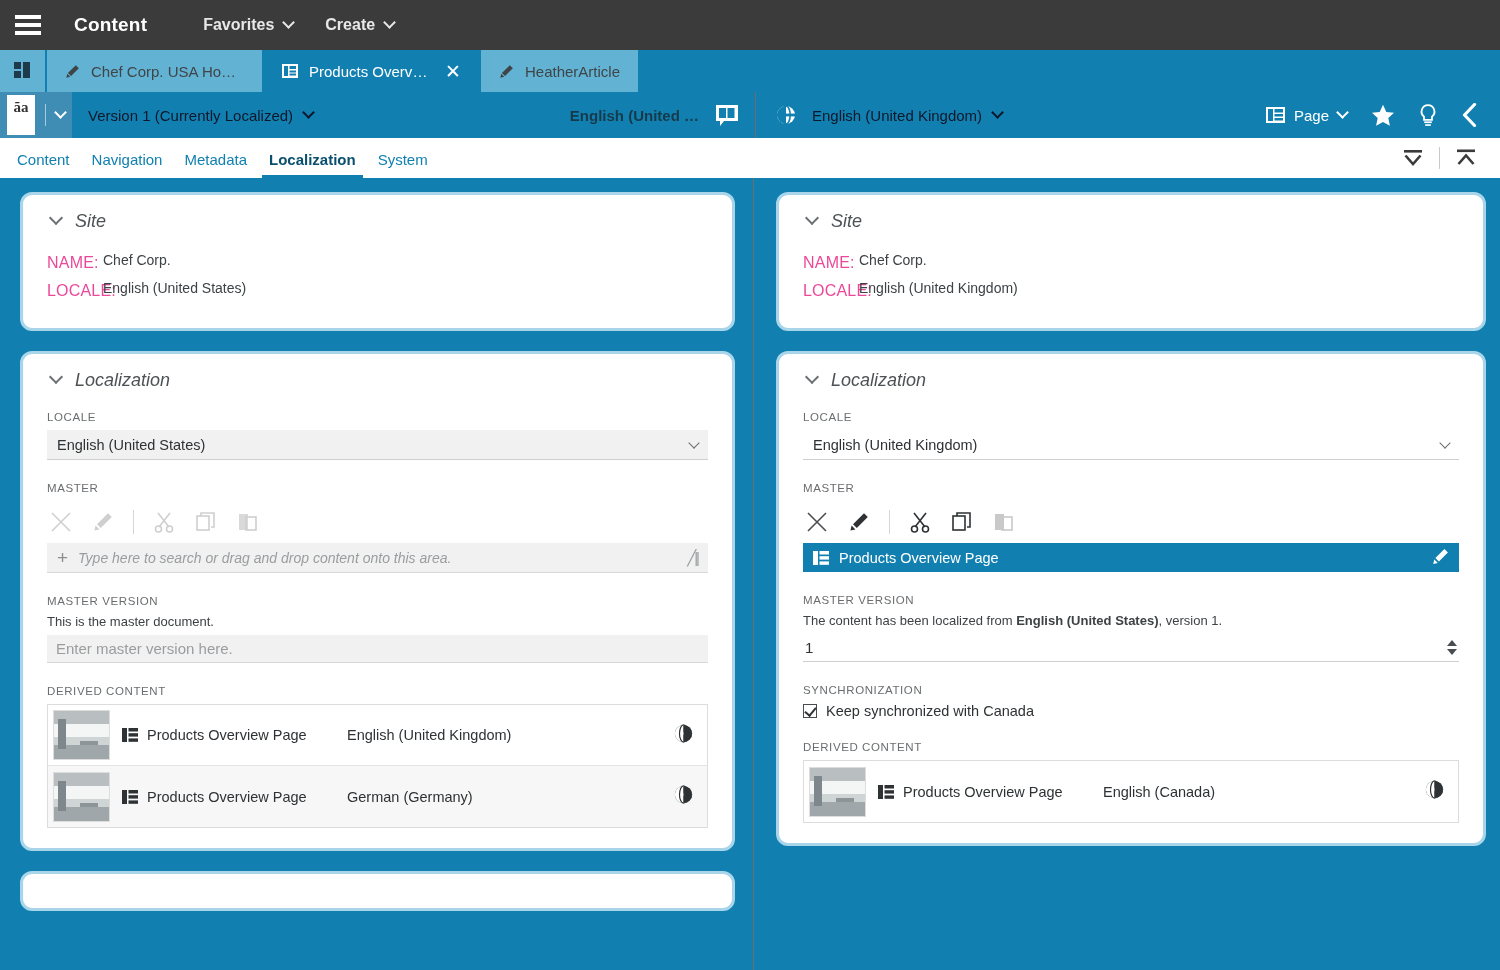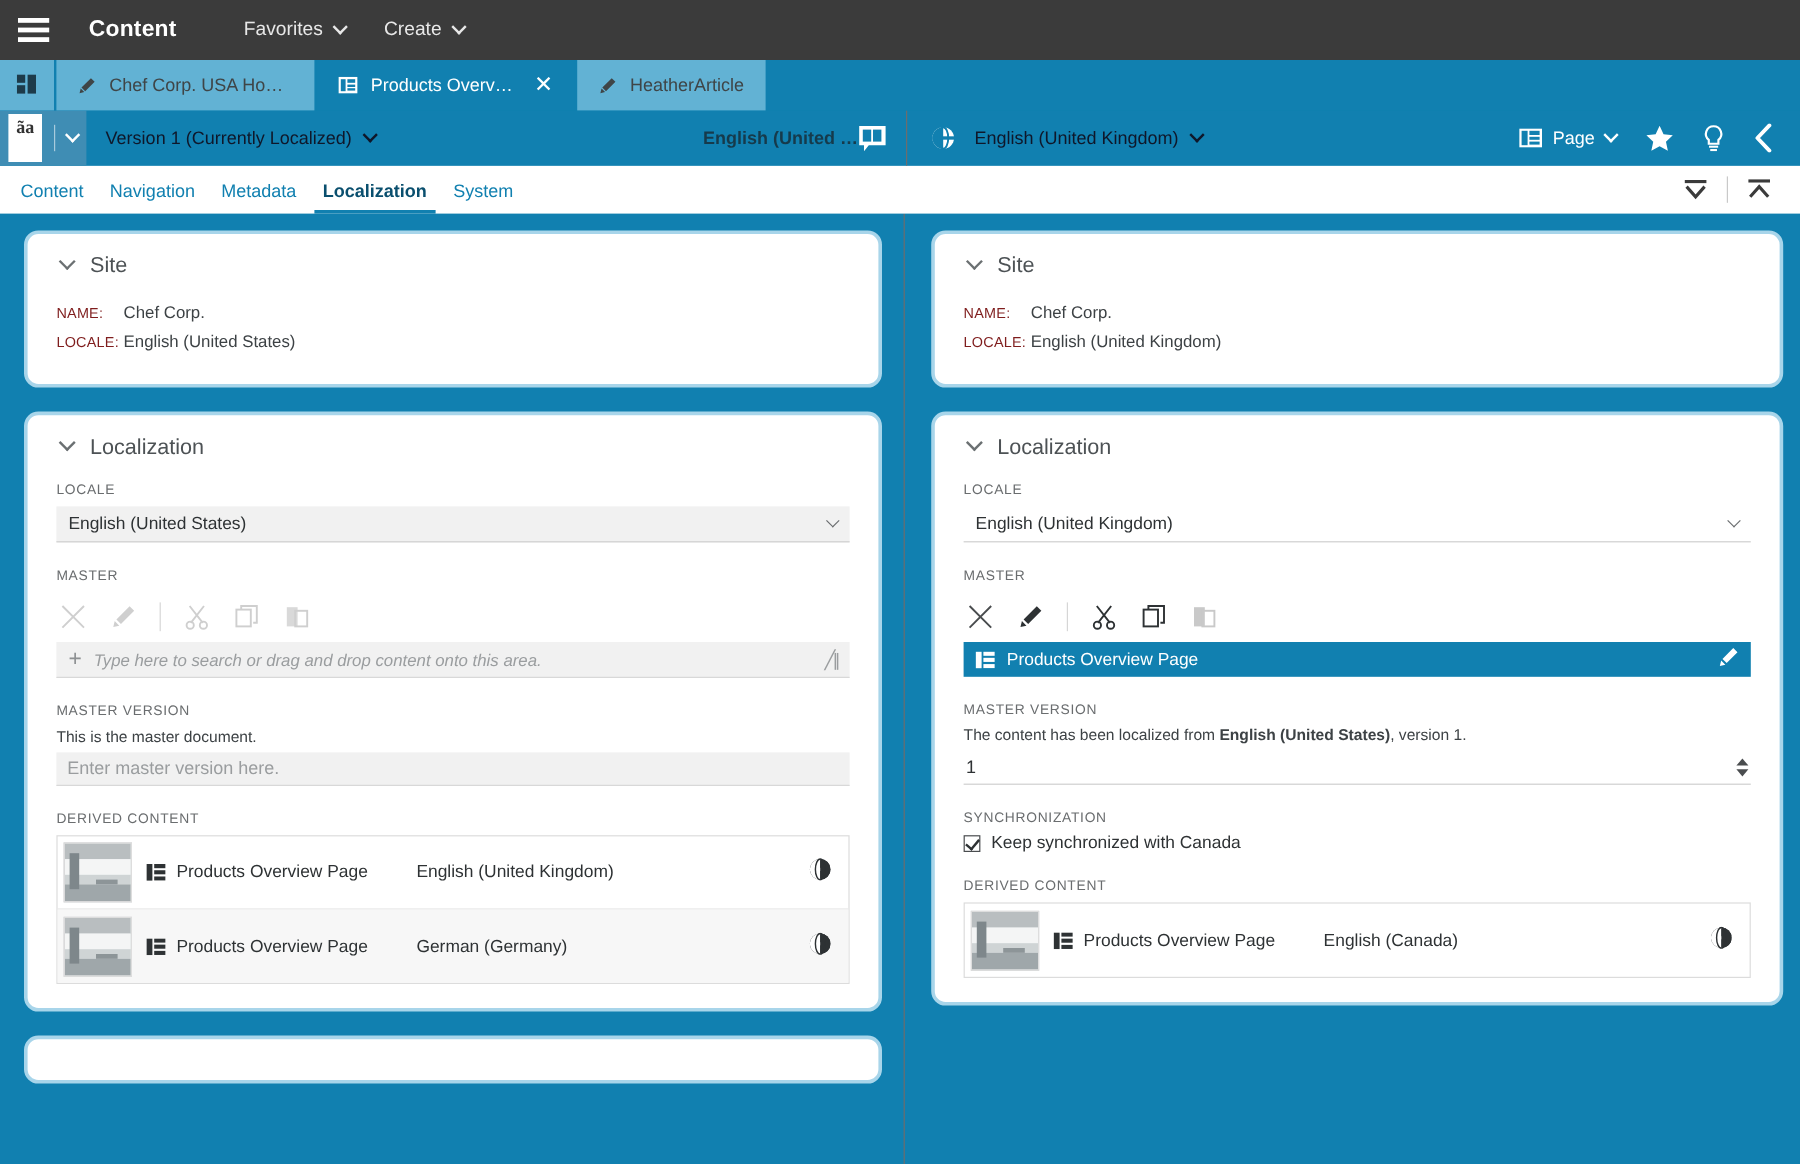"Favorites" .menu-item { font-weight: none -> bold }
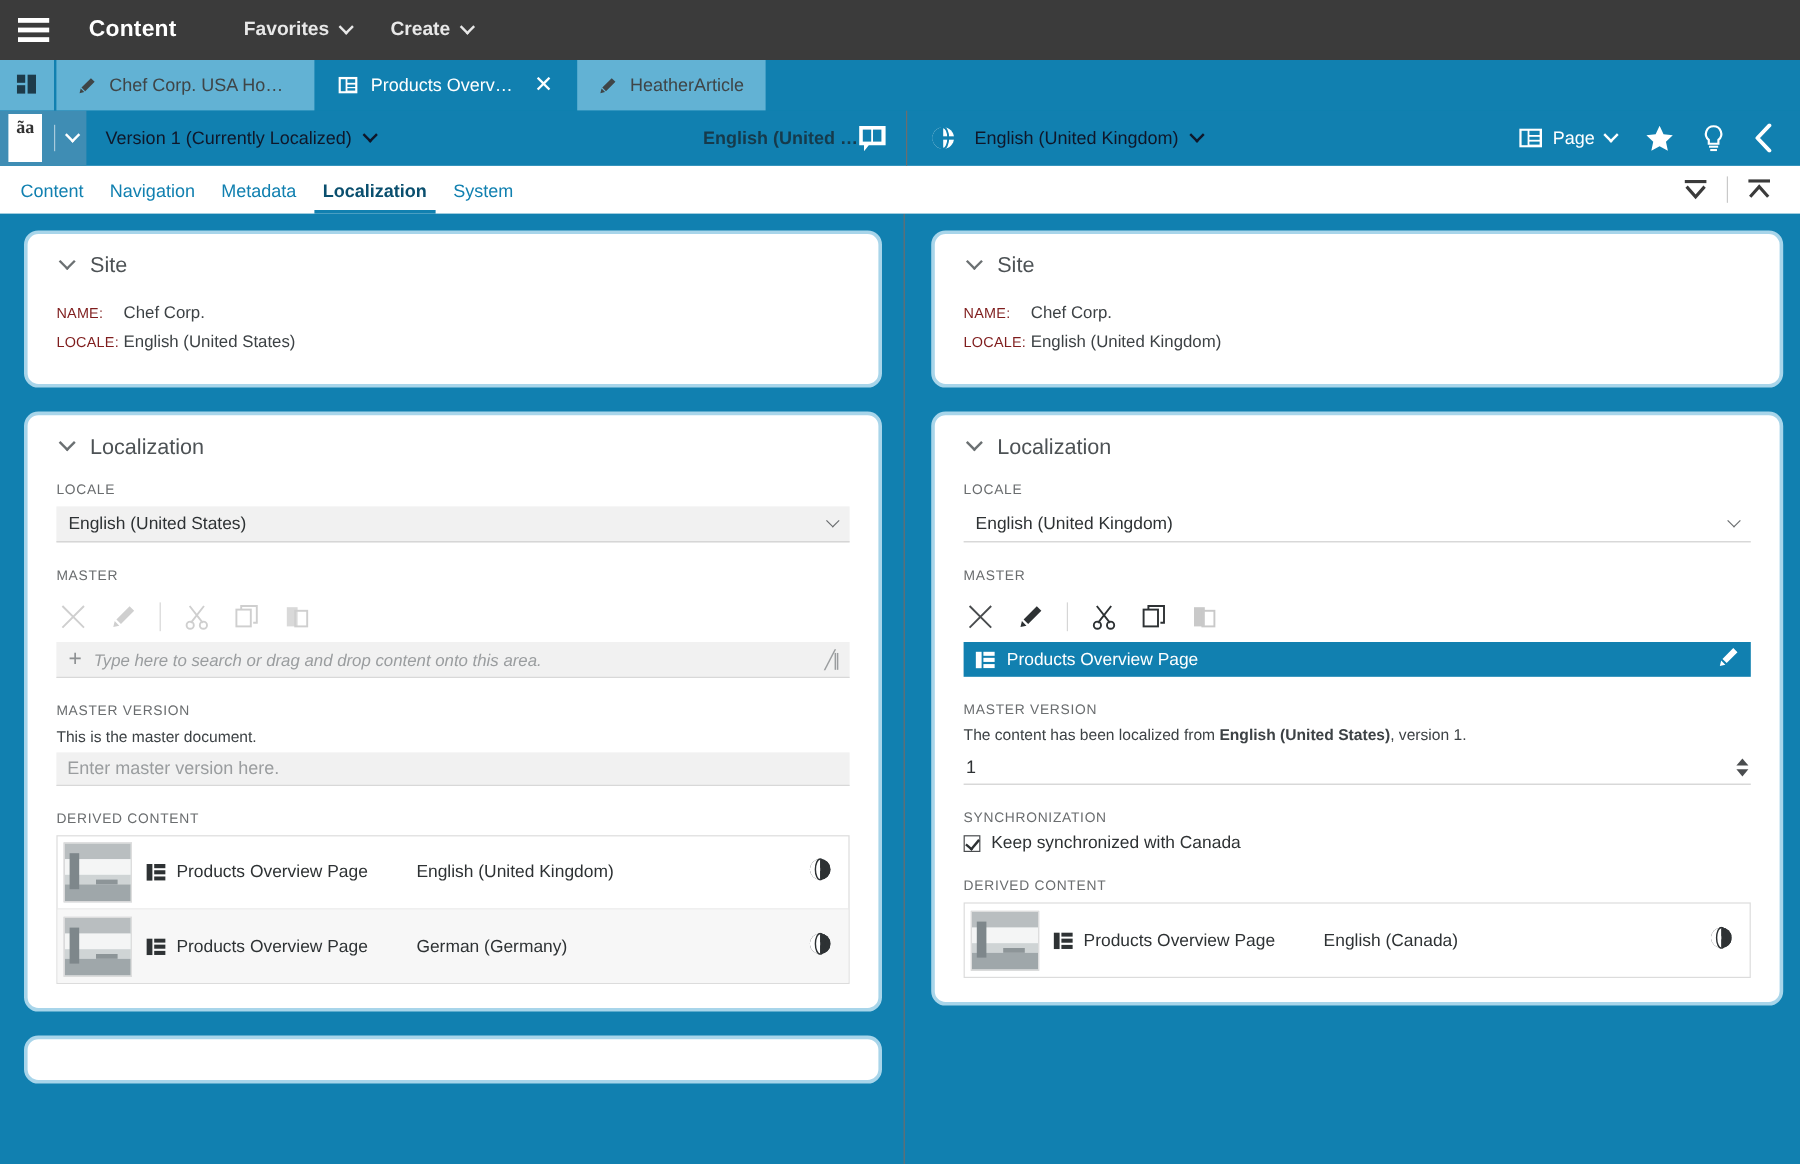"English (United …" .tb-locale-dark { padding-right: none -> 16px }
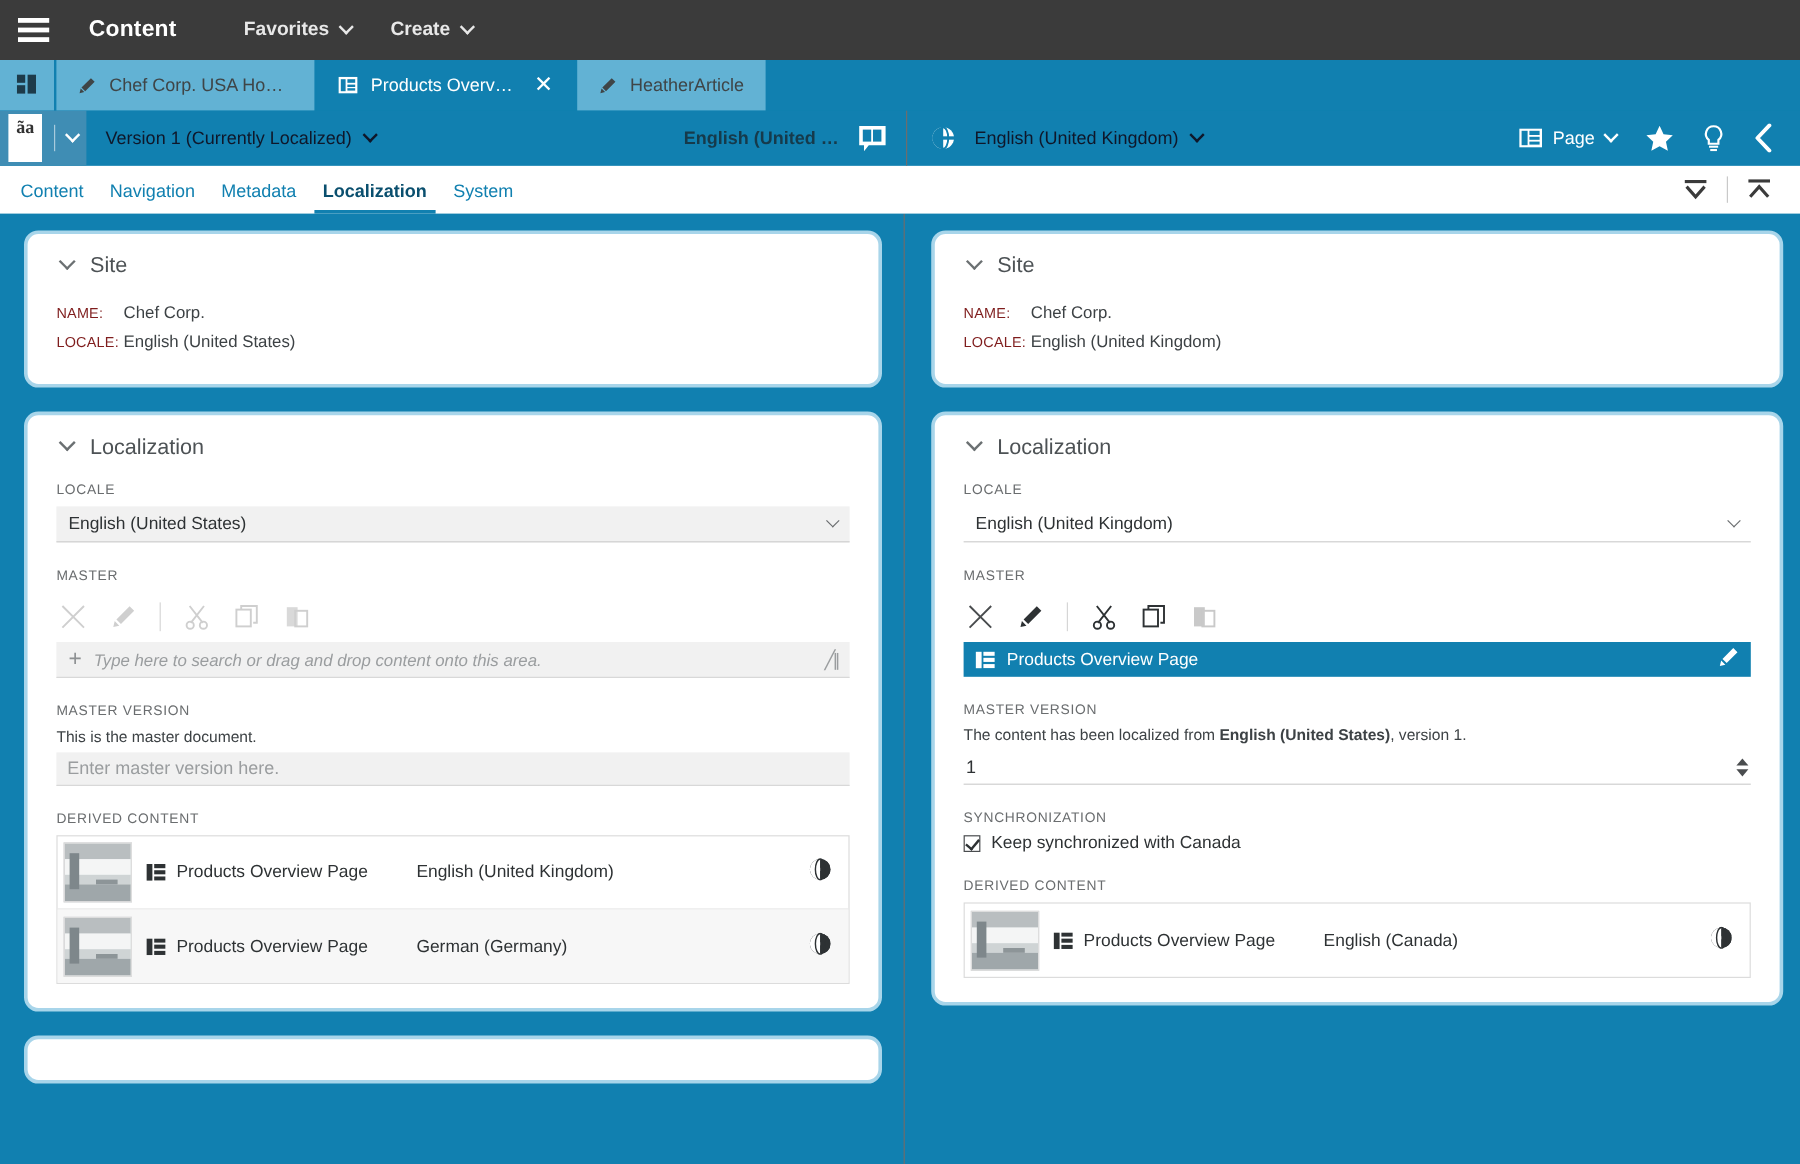"Site" .card-head { font-style: none -> italic }
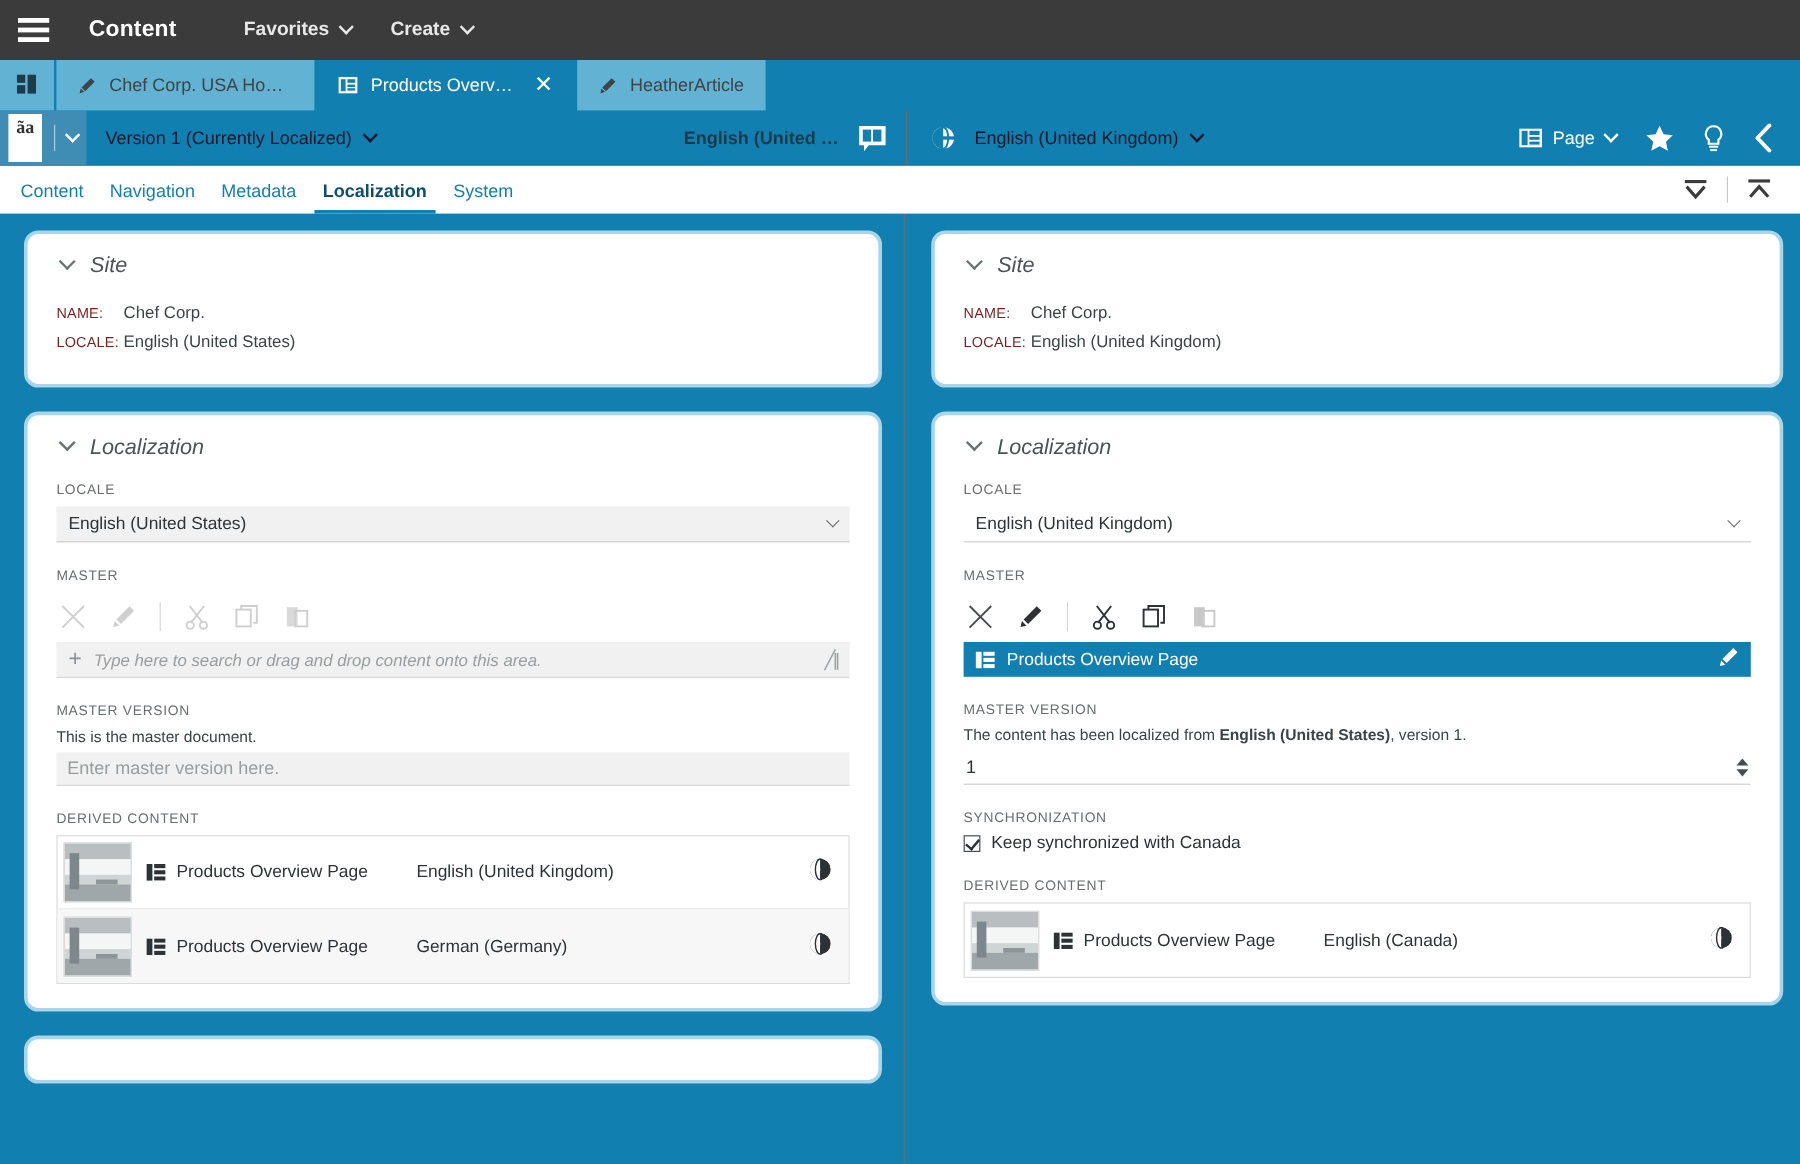"NAME:" .kv .k { color: #7f1d1d -> #ec4899; font-size: 12px -> 16px }
